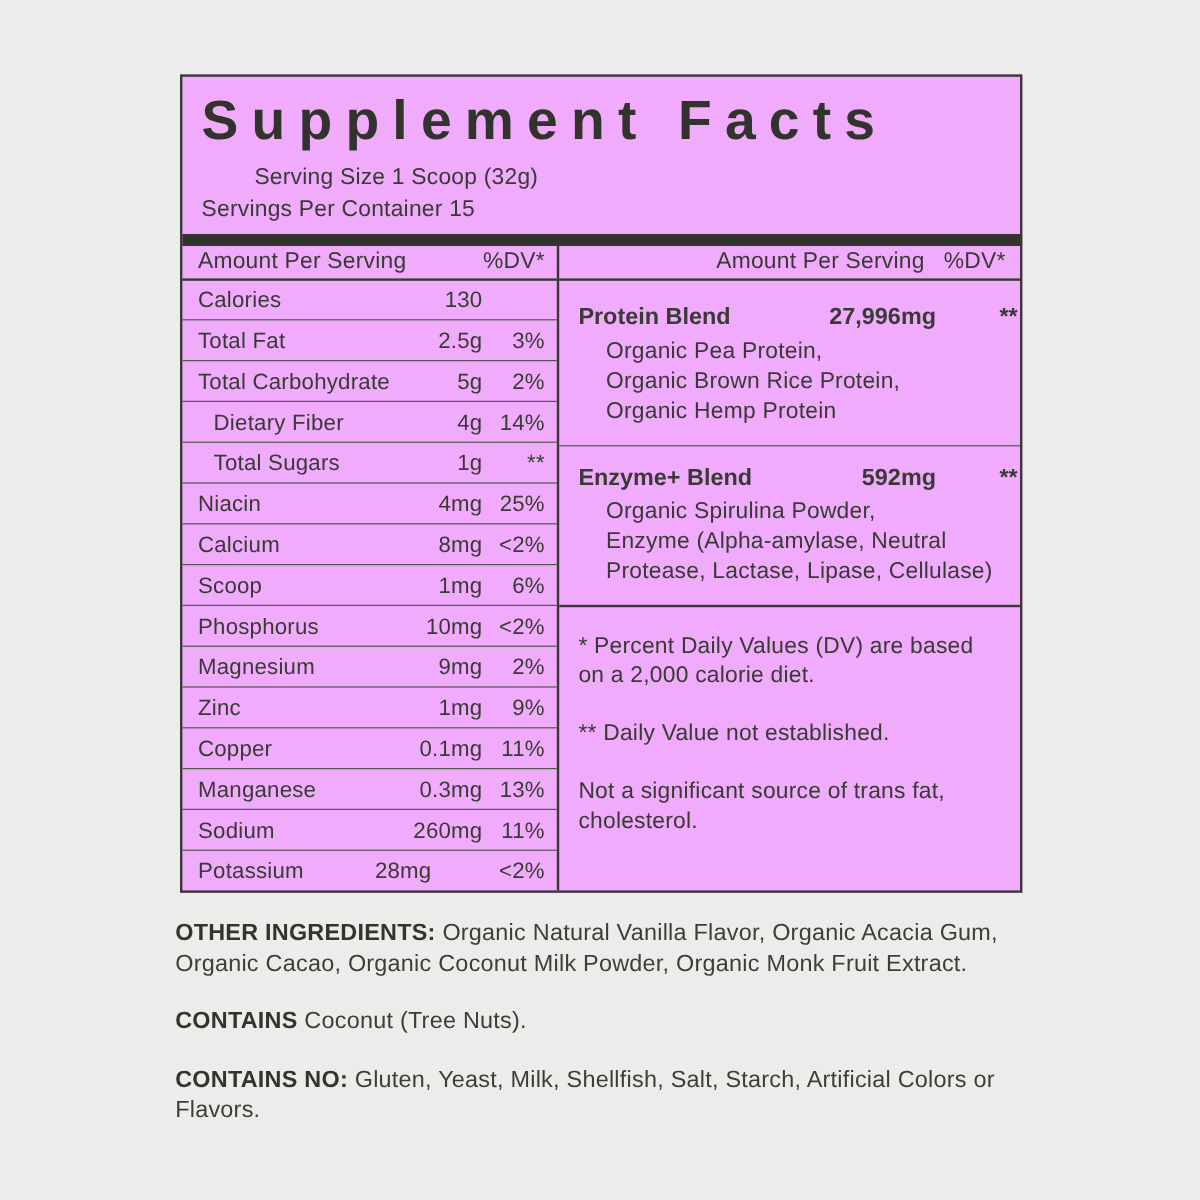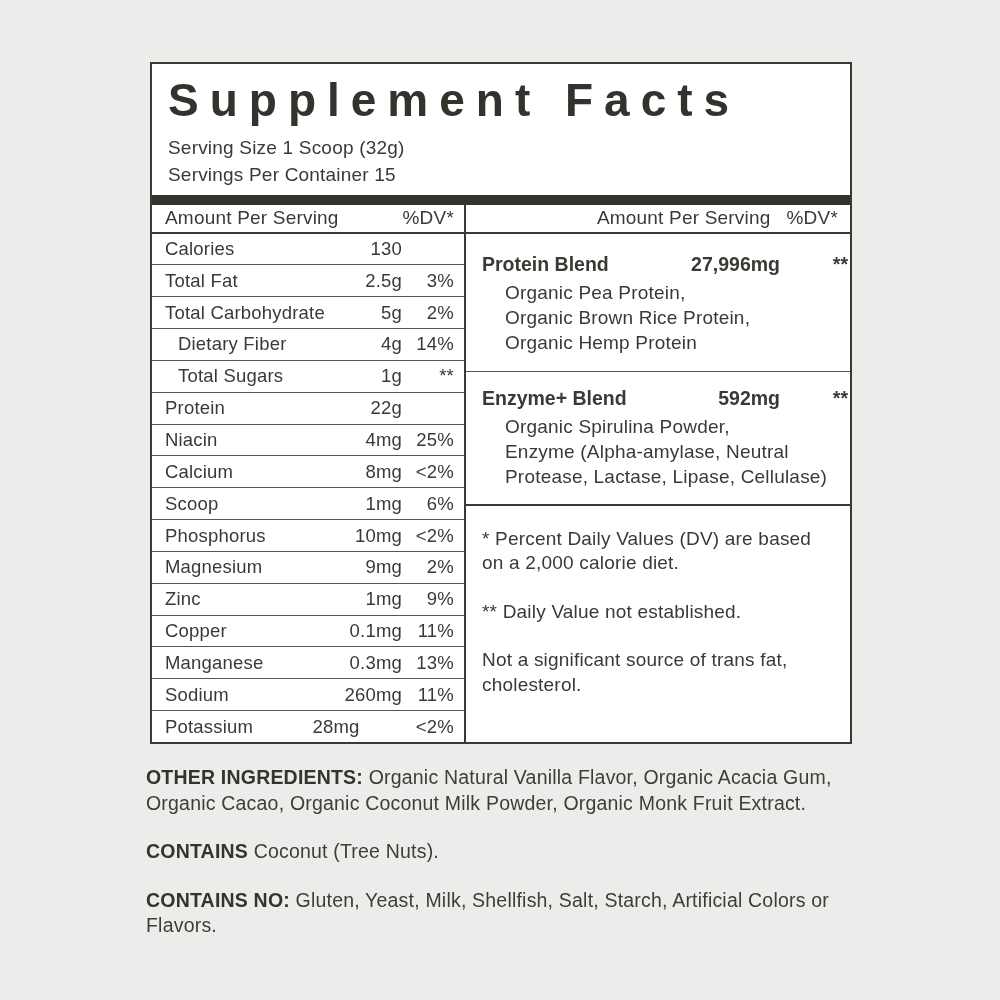"Supplement Facts" .panel { background: #ffffff -> #f0abfc }
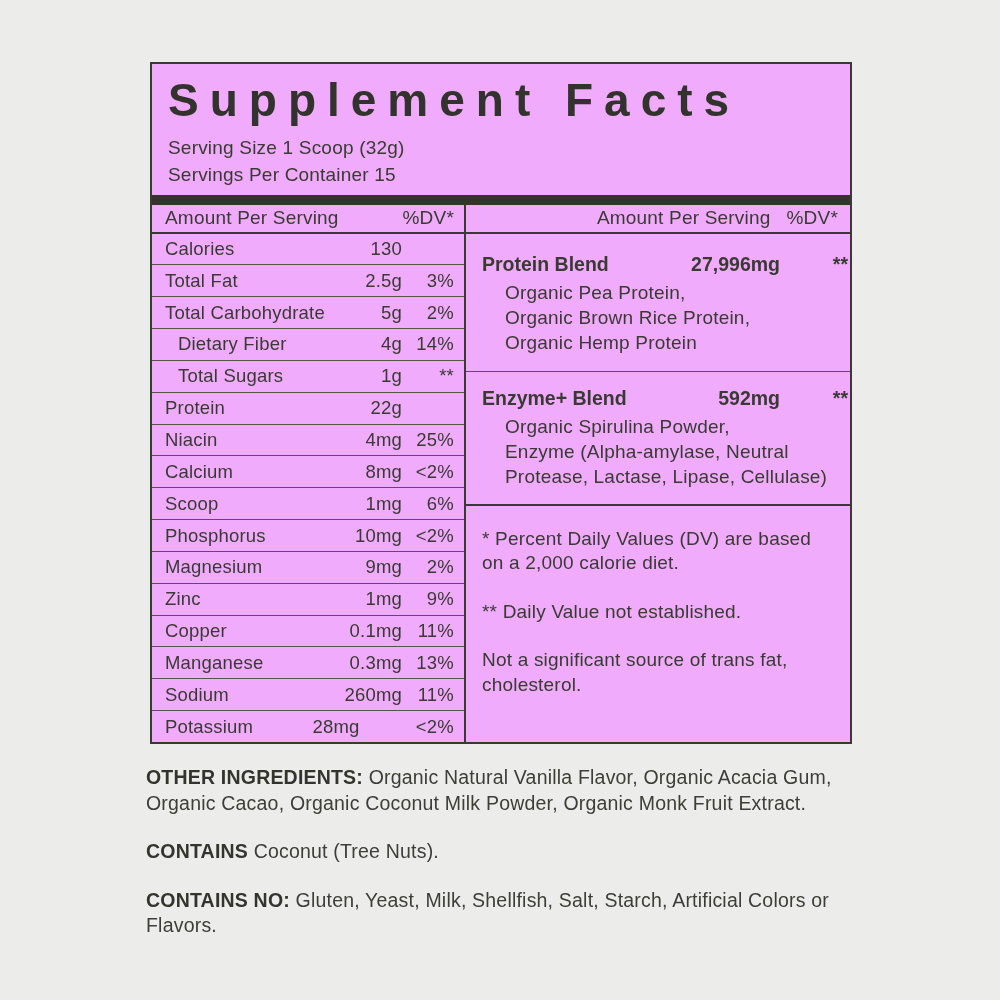"Serving Size 1 Scoop (32g)" .panel-head .serving-line:first-of-type { margin-left: none -> 44px }
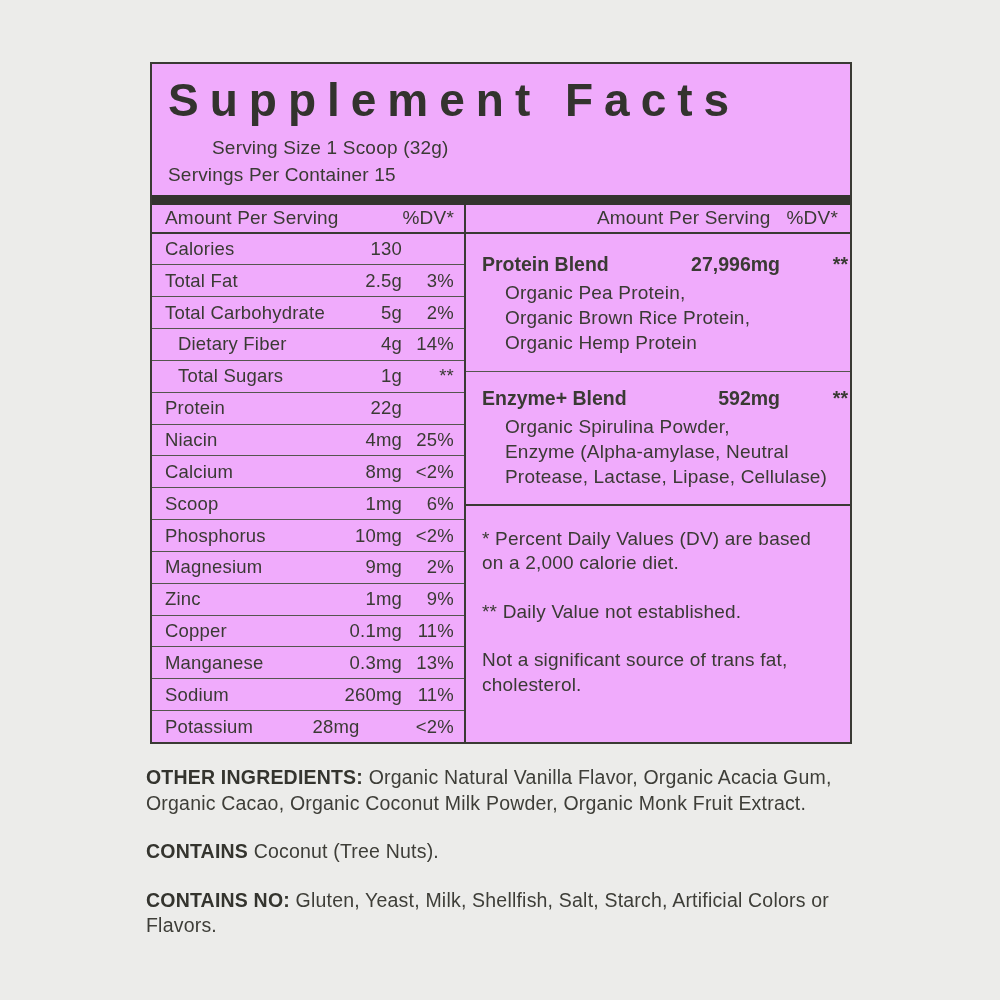"Protein" div.t-row { html: <div> <span>Protein</span> <span>22g</span> <span></span> </div> -> none }
